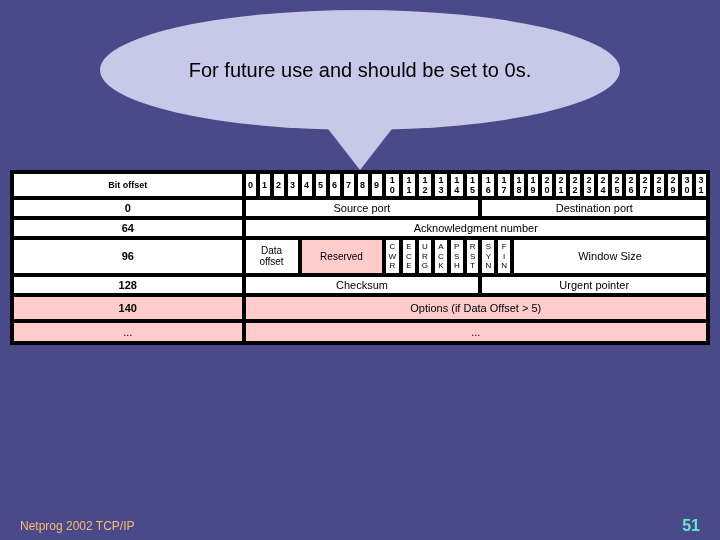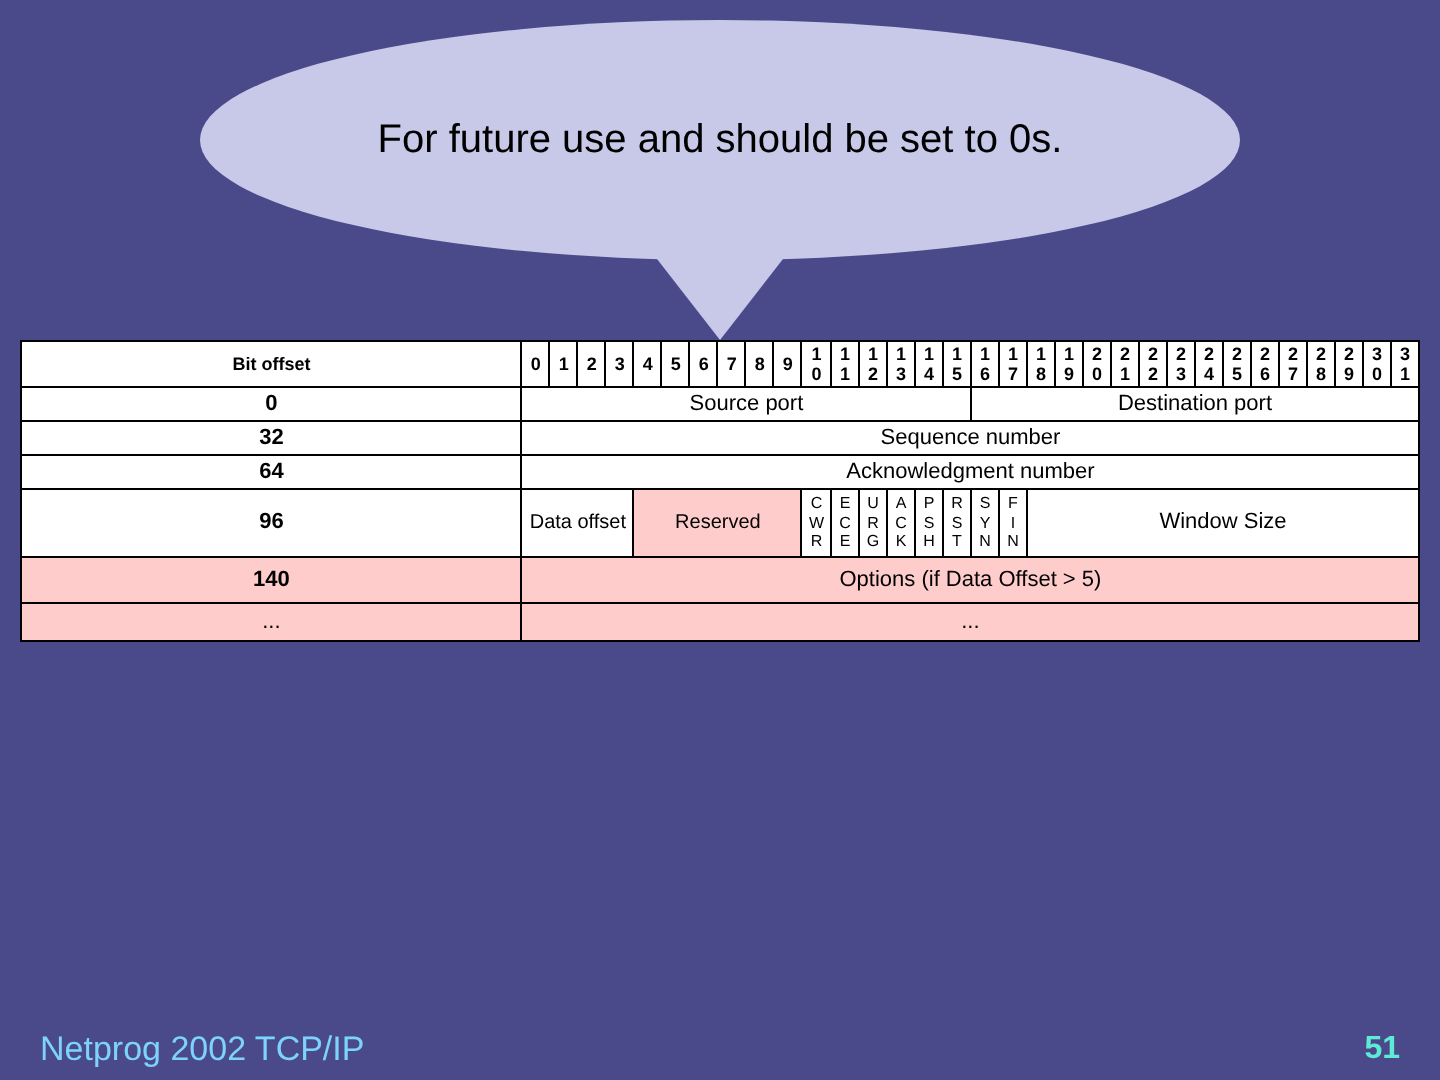"Bit offset" .tcp-table td, .tcp-table th { border: 1px solid #000000 -> 4px solid #000000 }
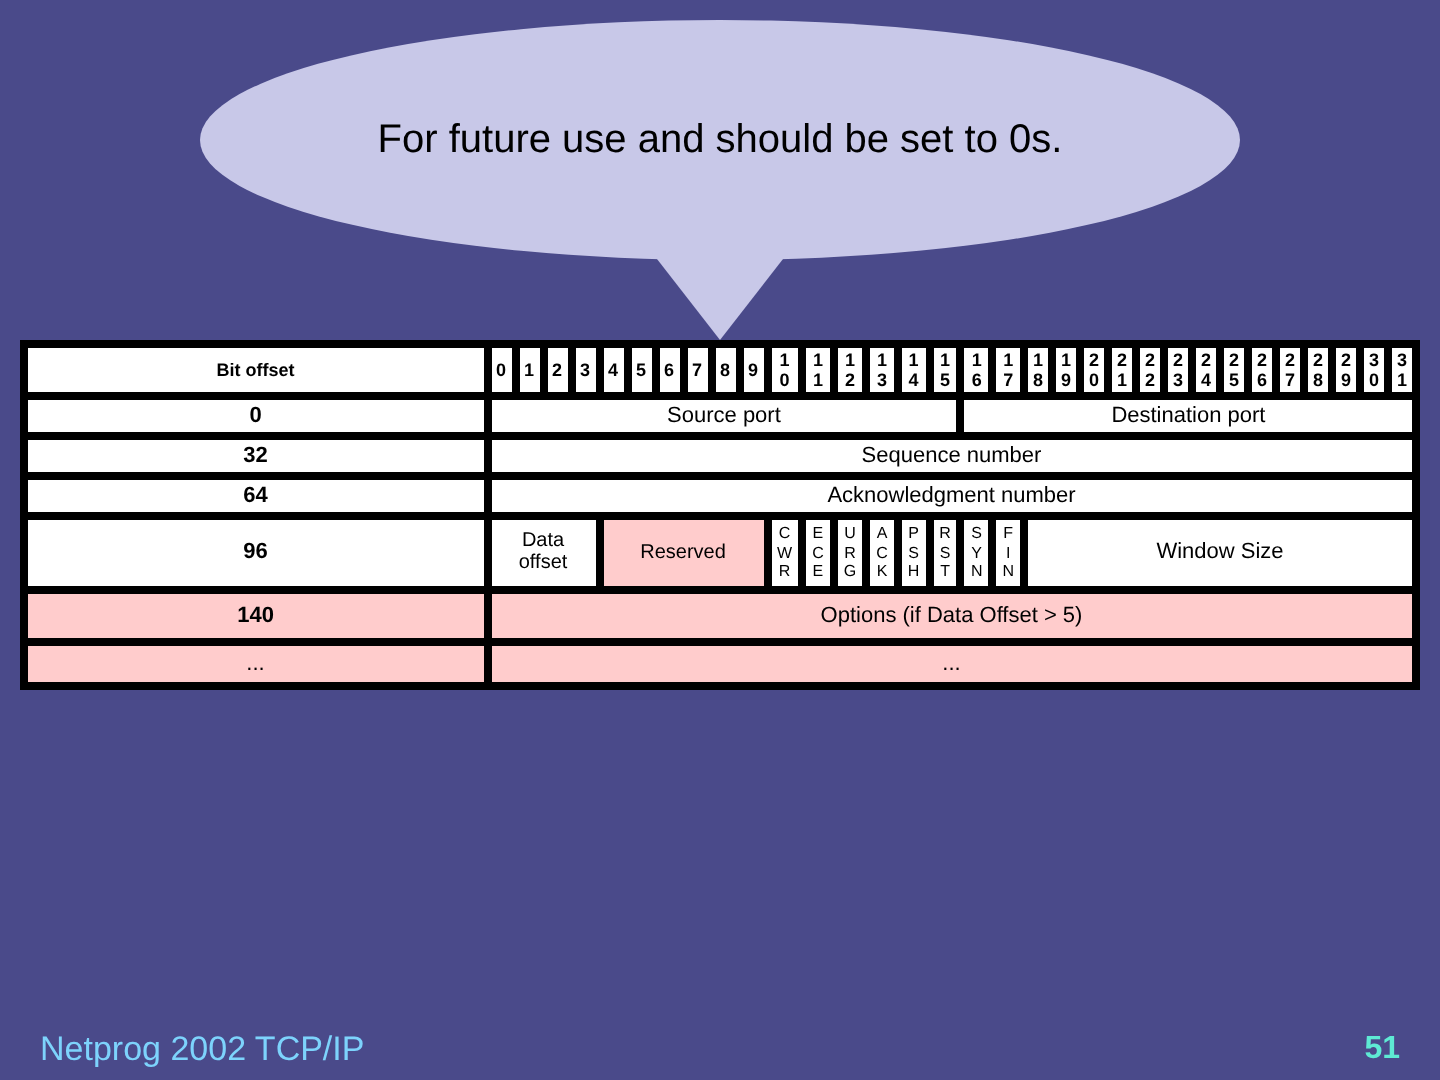"32" tr.data-row { html: <tr> <td>32</td> <td>Sequence number</td> </tr> -> none }
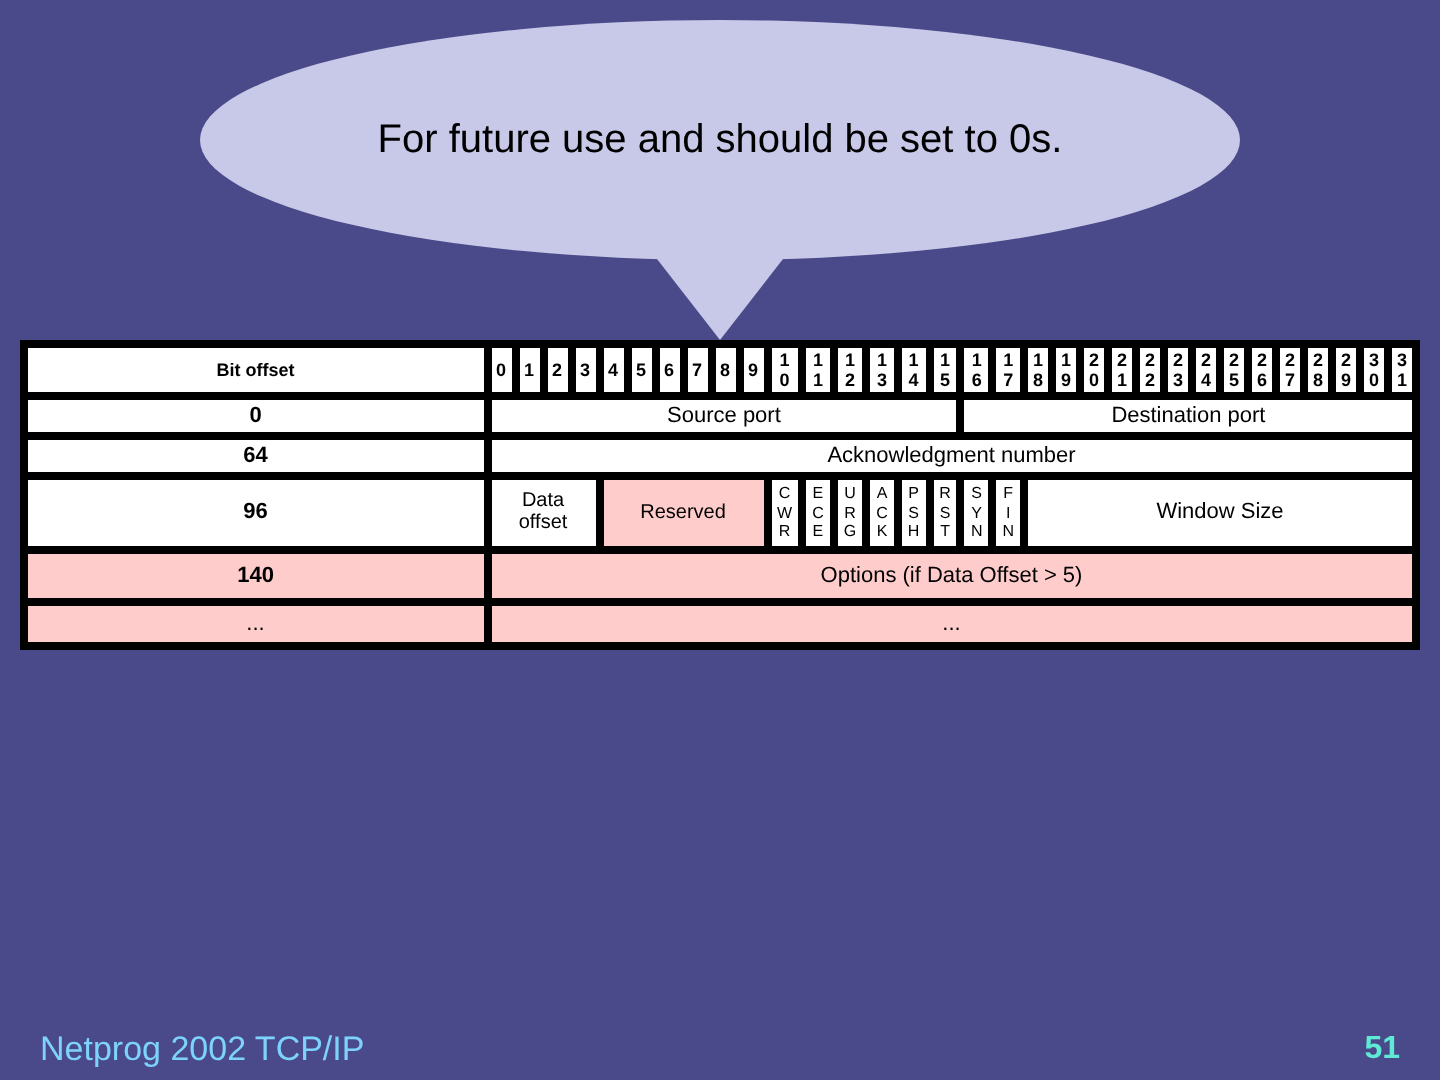"128" tr.data-row { html: none -> <tr> <td>128</td> <td>Checksum</td> <td>Urgent pointer</td> </tr> }
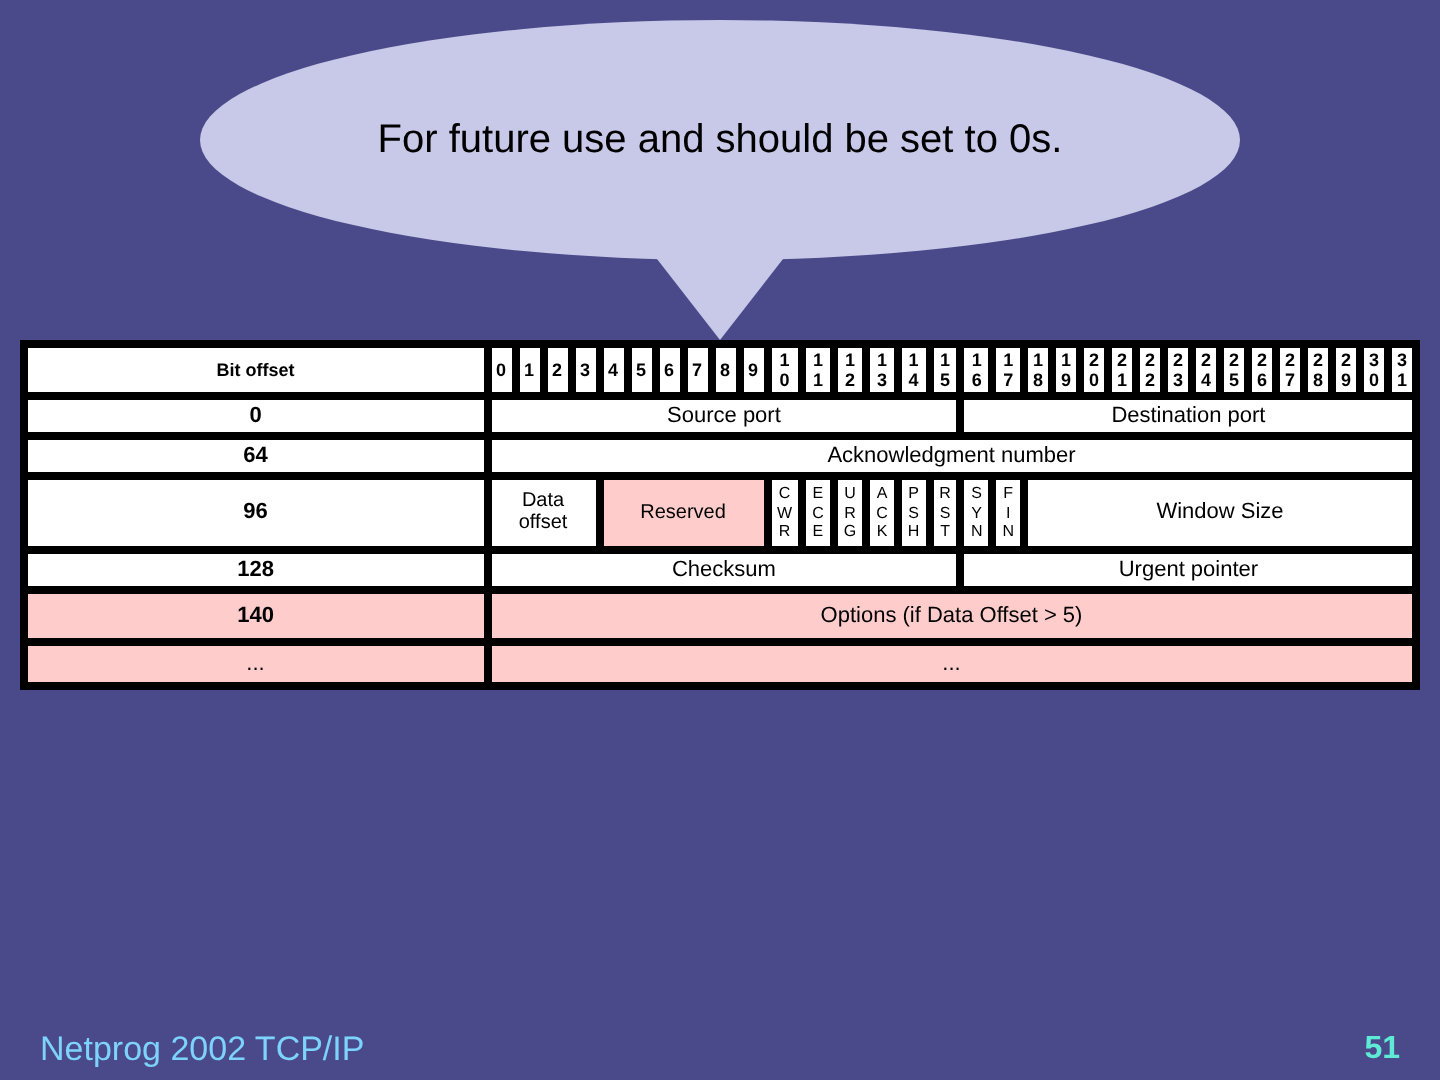"Netprog 2002 TCP/IP" .footer-text { color: #7dd3fc -> #fdba74; font-size: 17px -> 12px }
